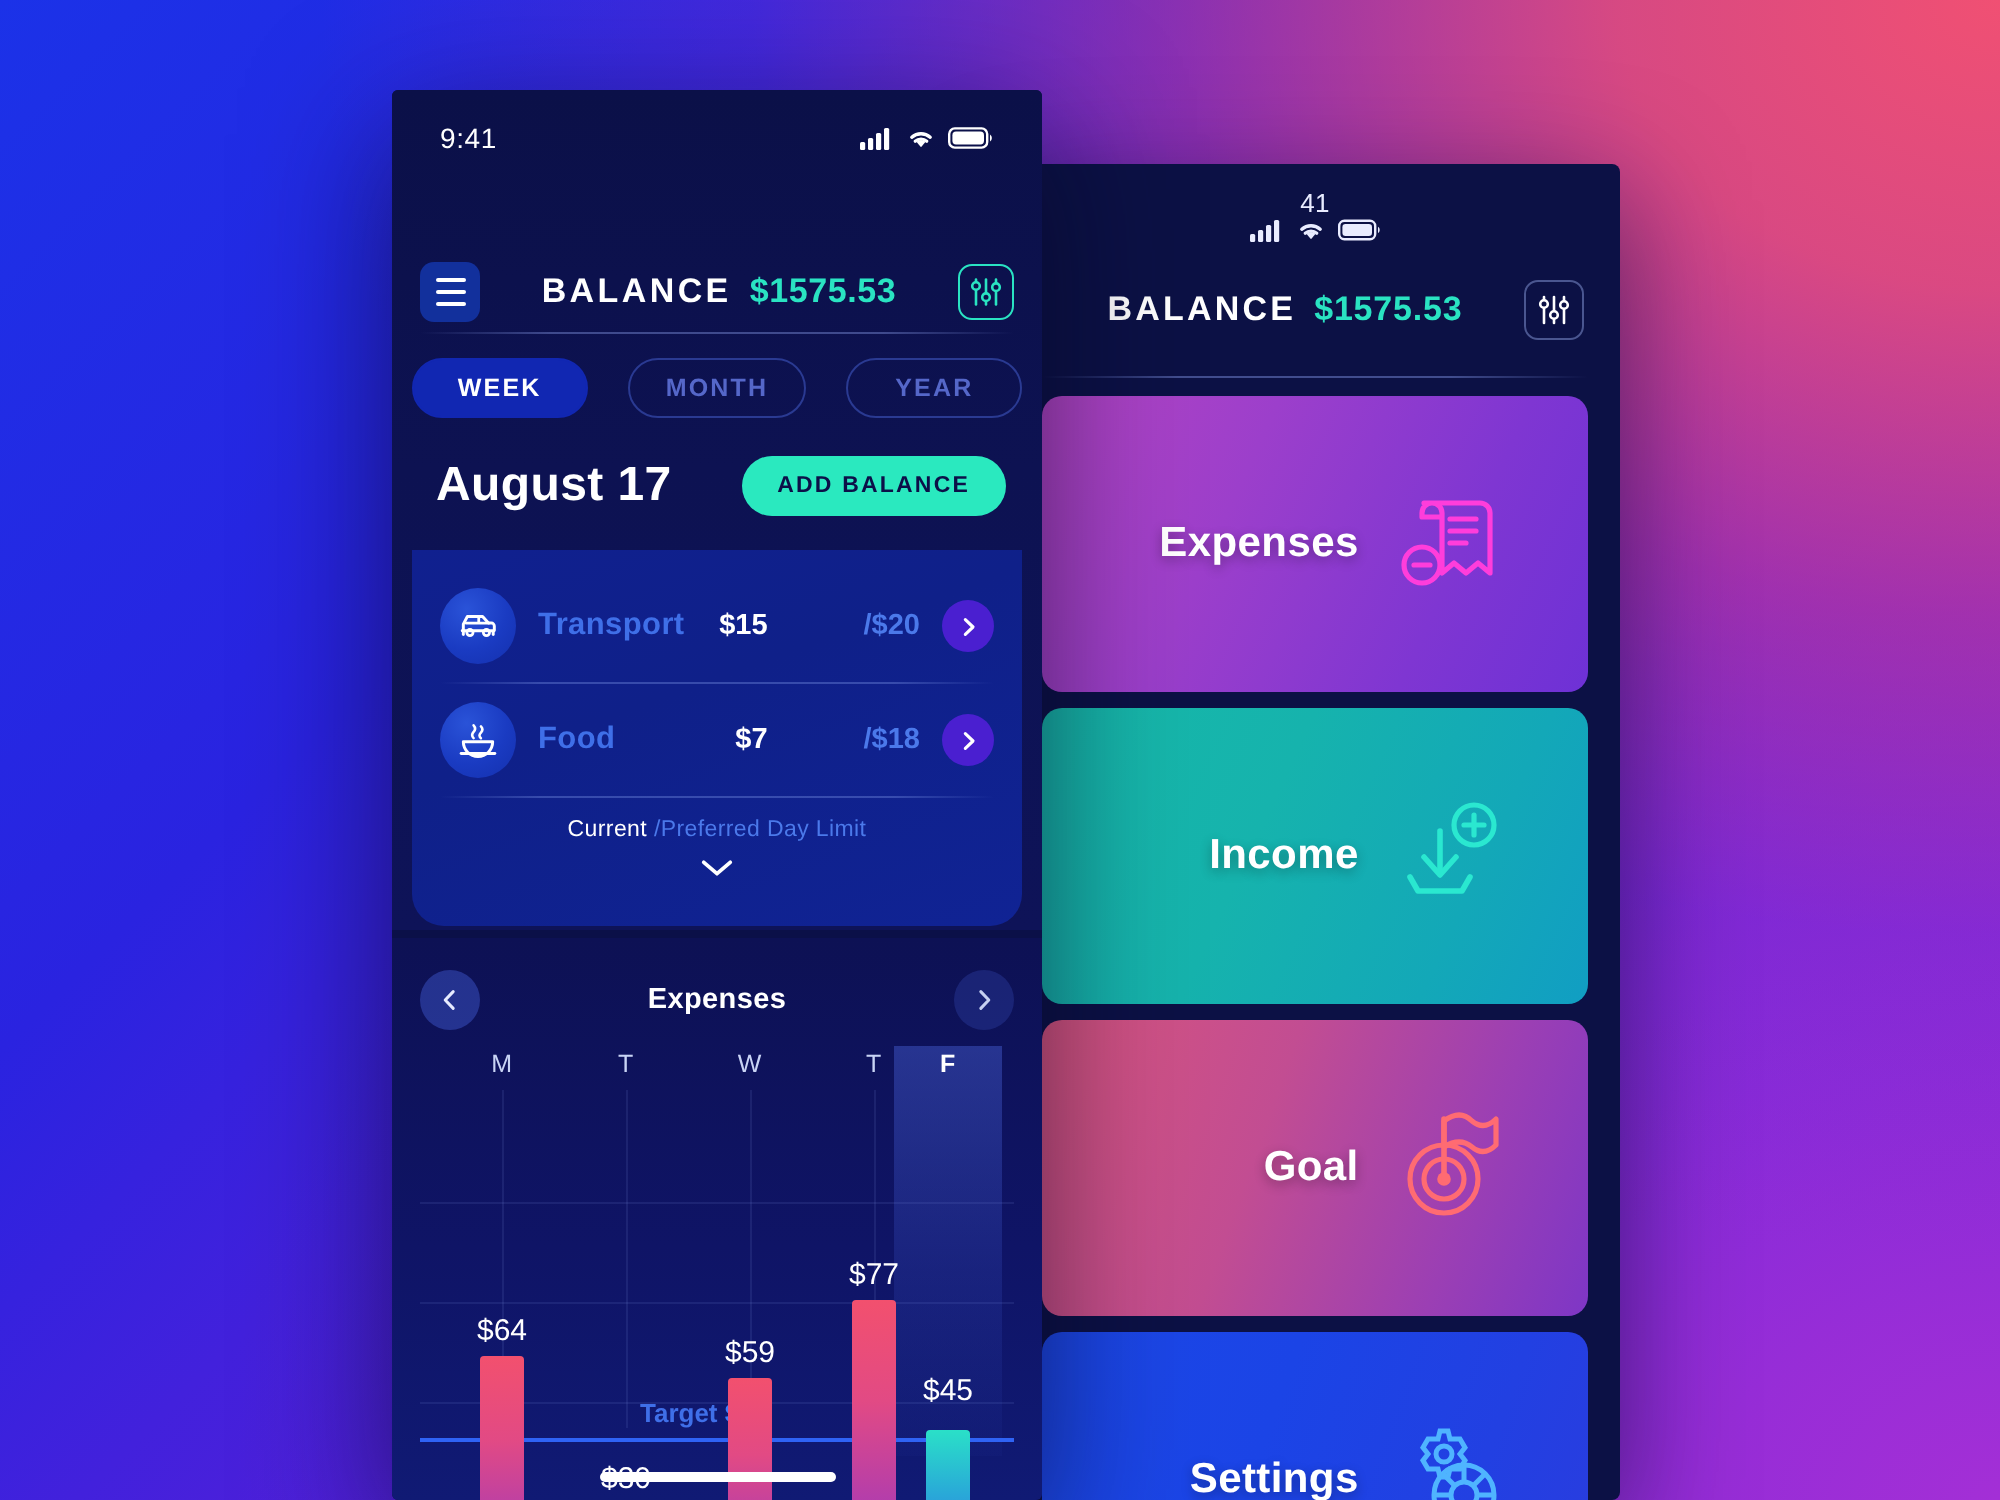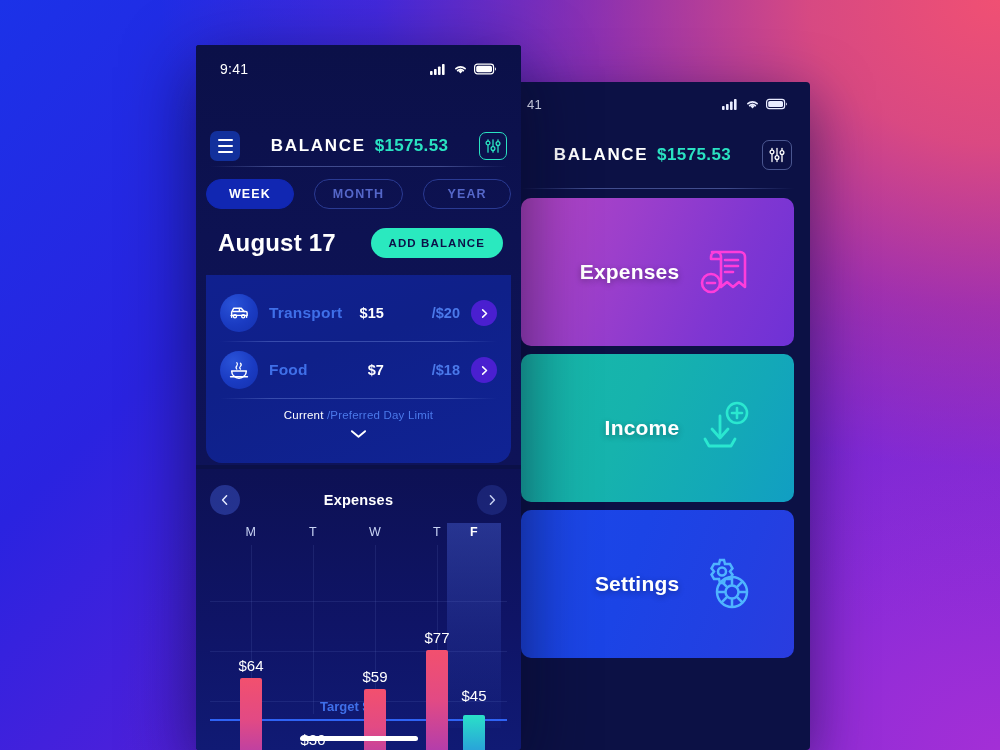"41" .p2-status { flex-direction: none -> column }
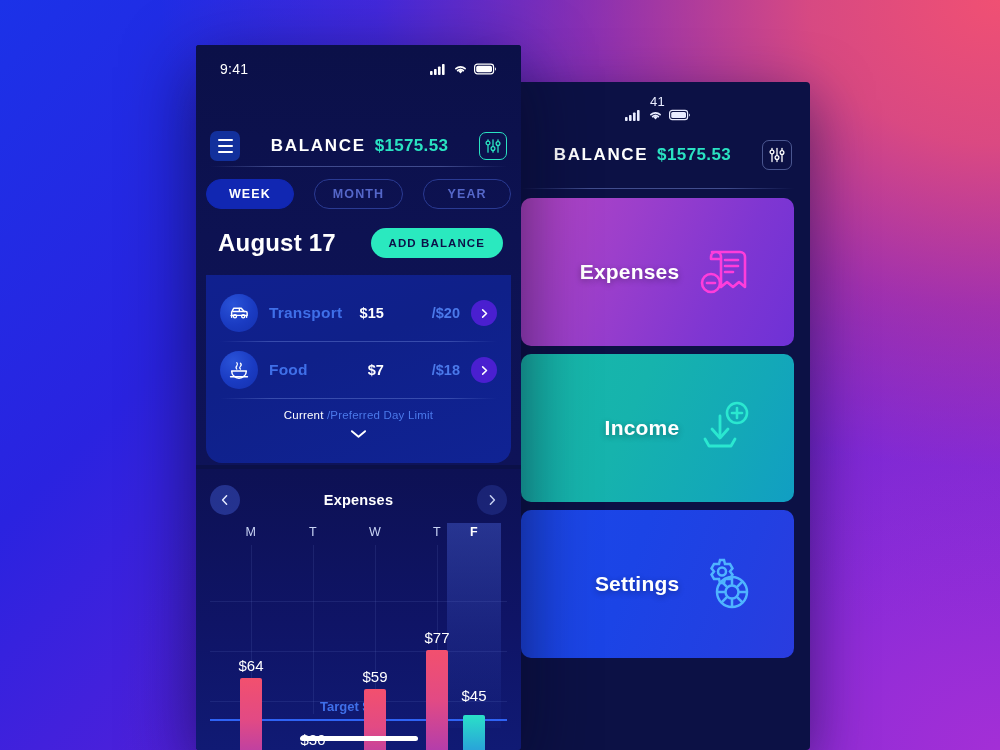"Goal" div.mcard { html: none -> <div> <span>Goal</span> <span> <svg> <circle></circle> <circle></circle> <circle></circle> <line></line> <path></path> </svg> </span> </div> }
